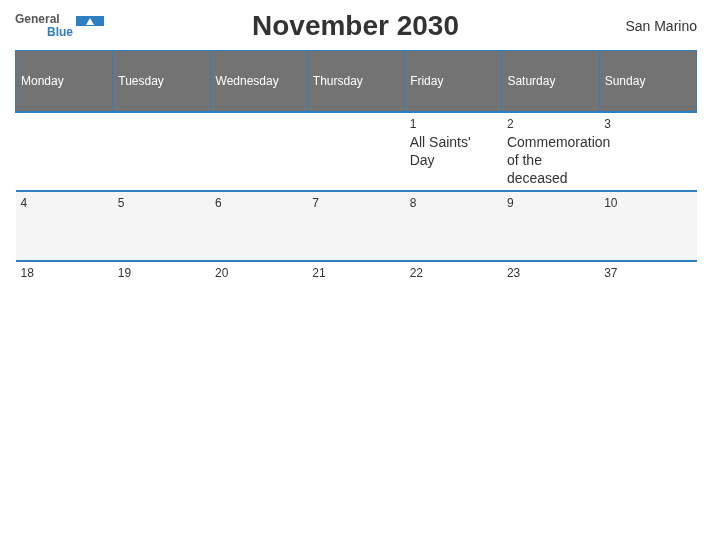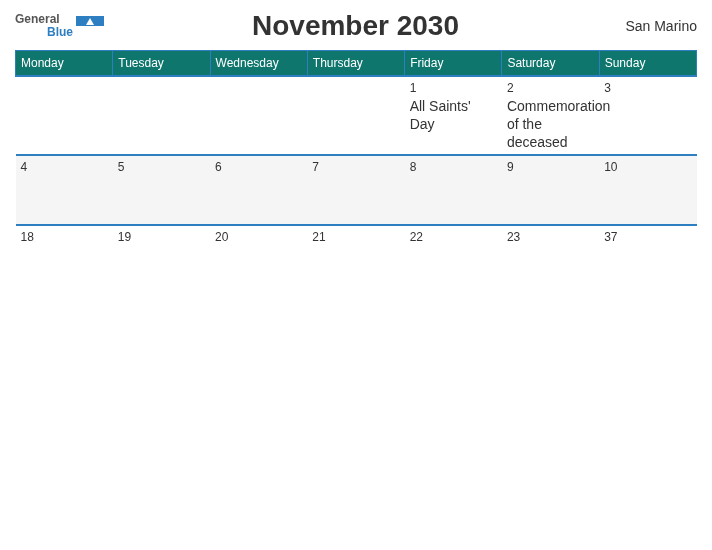"Monday" .calendar-table thead tr th { background: #0f766e -> #737373; padding: 5px 5px -> 23px 5px }
